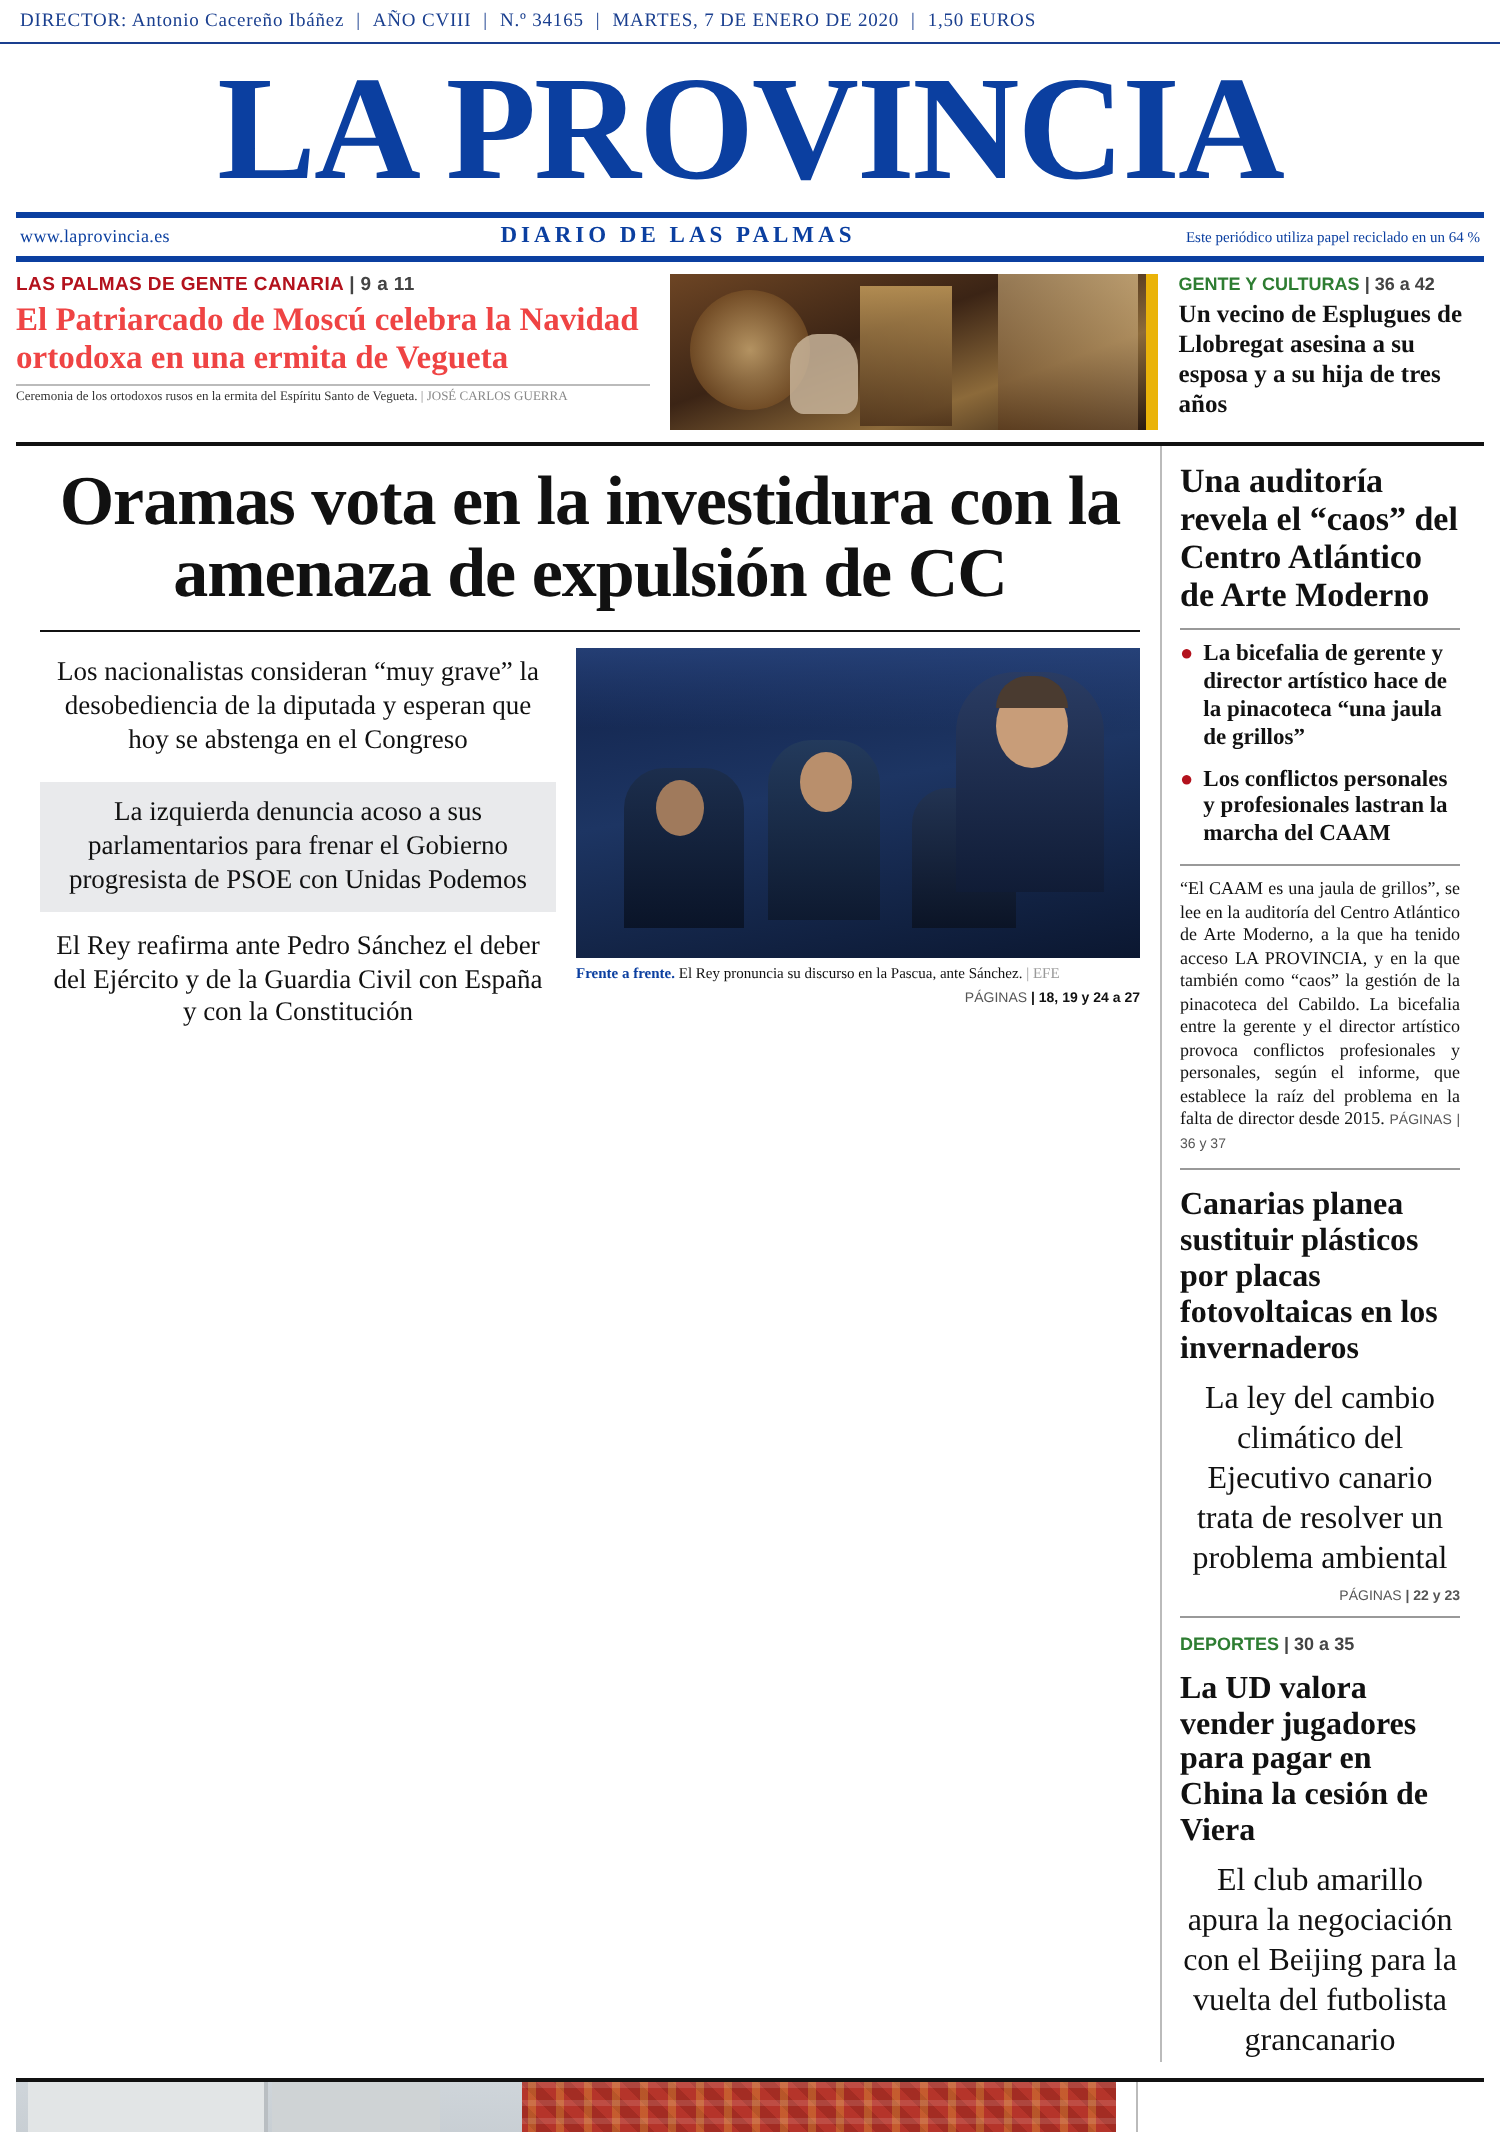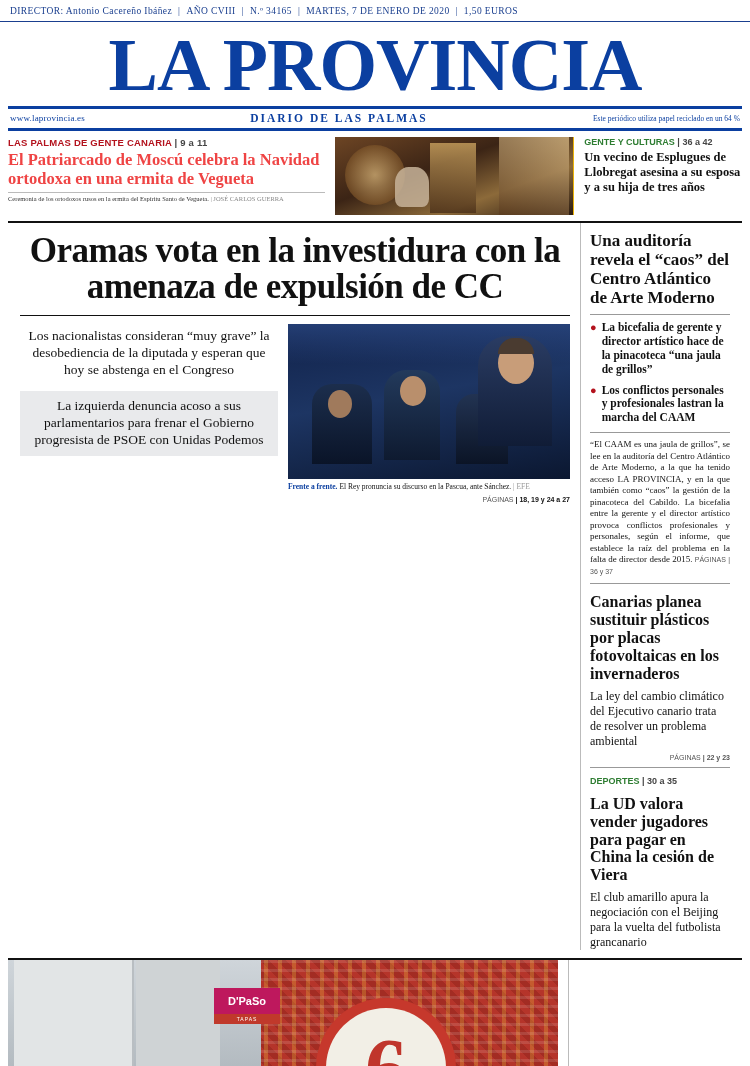"GENTE Y CULTURAS | 36" .promo-right { border-left: 1px solid #eab308 -> 6px solid #eab308 }
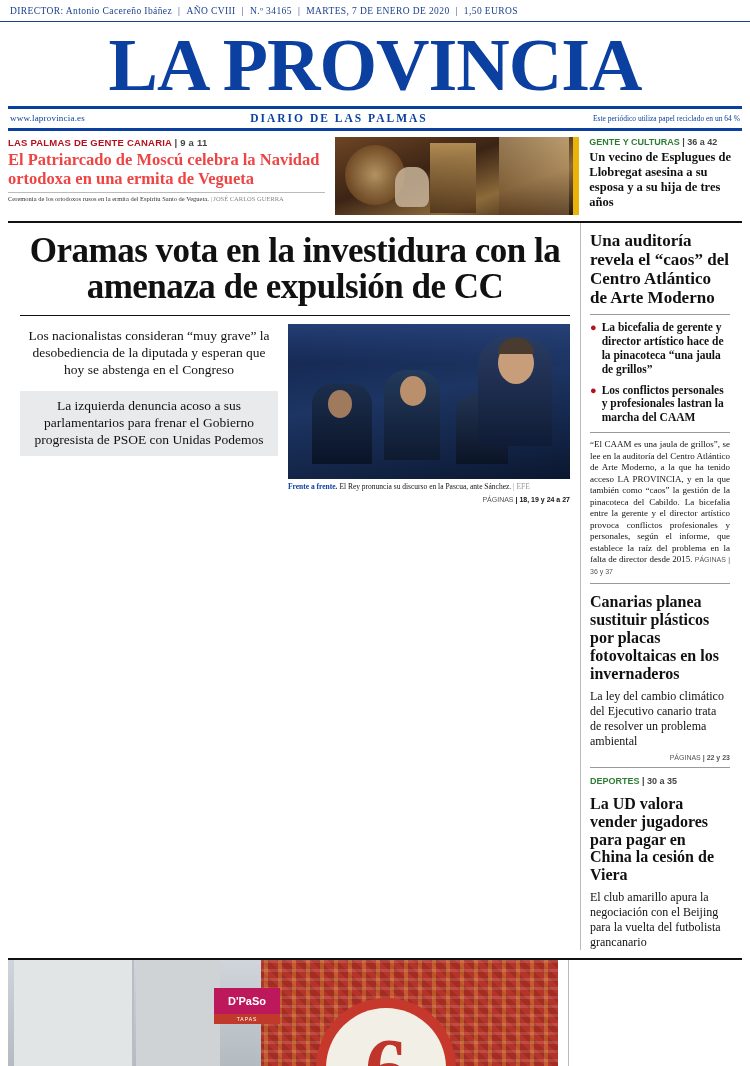"El Rey reafirma ante Pedro" div.sub-block { html: none -> <div>El Rey reafirma ante Pedro Sánchez el deber del Ejército y de la Guardia Civil con España y con la Constitución</div> }
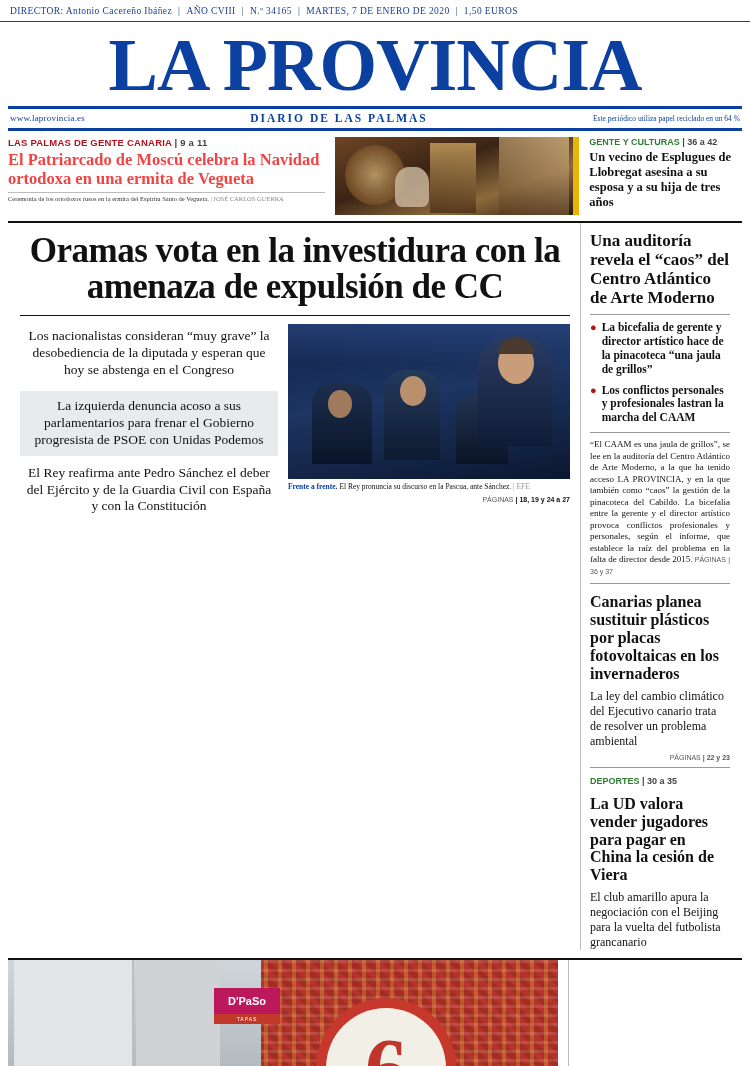"La ley del cambio climático" .rc-sub { font-size: 12px -> 16px; text-align: none -> center }
